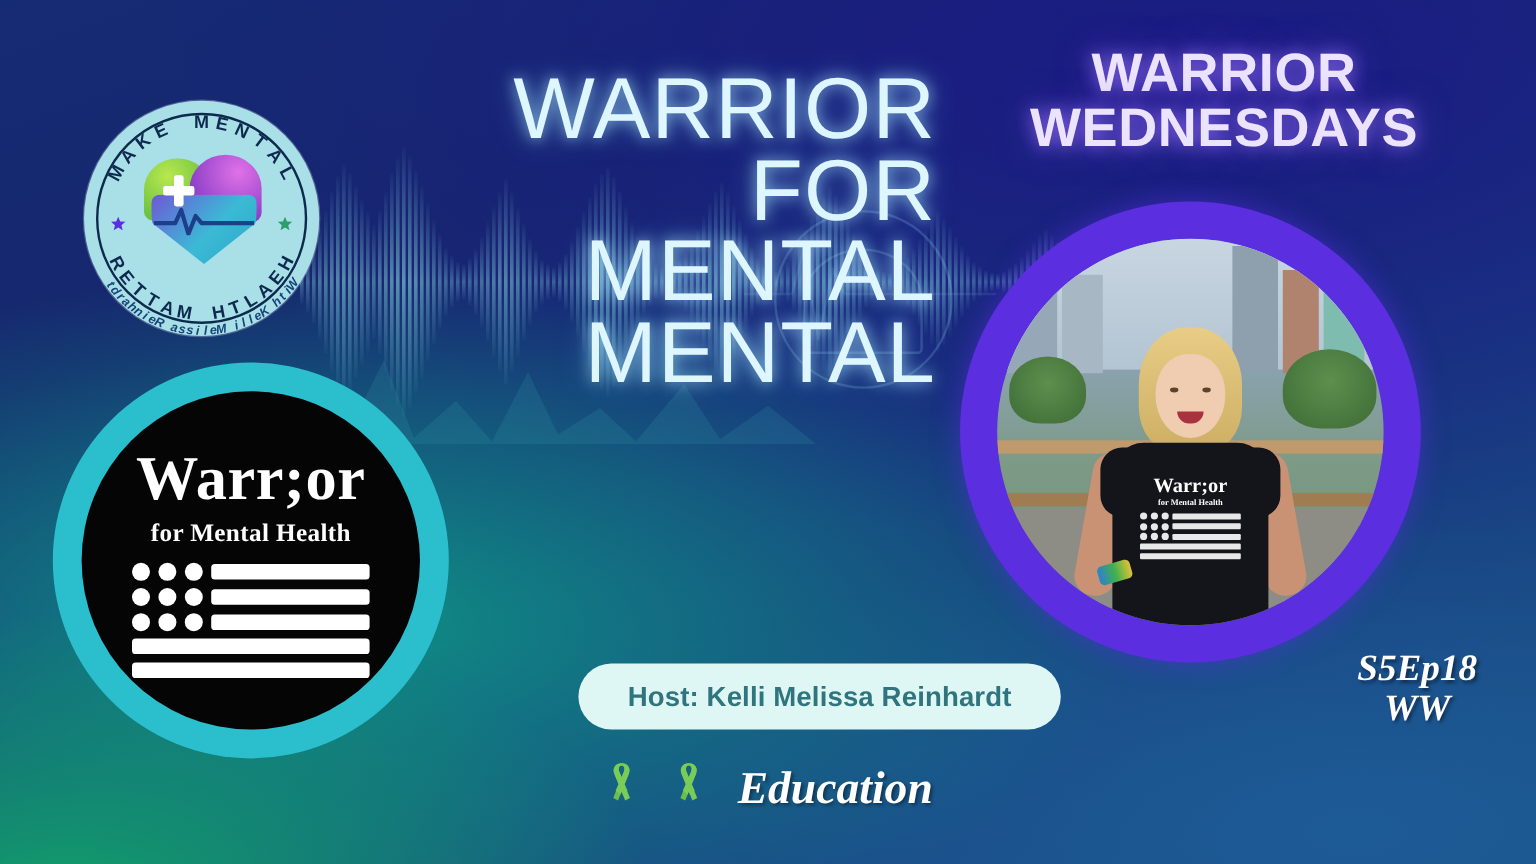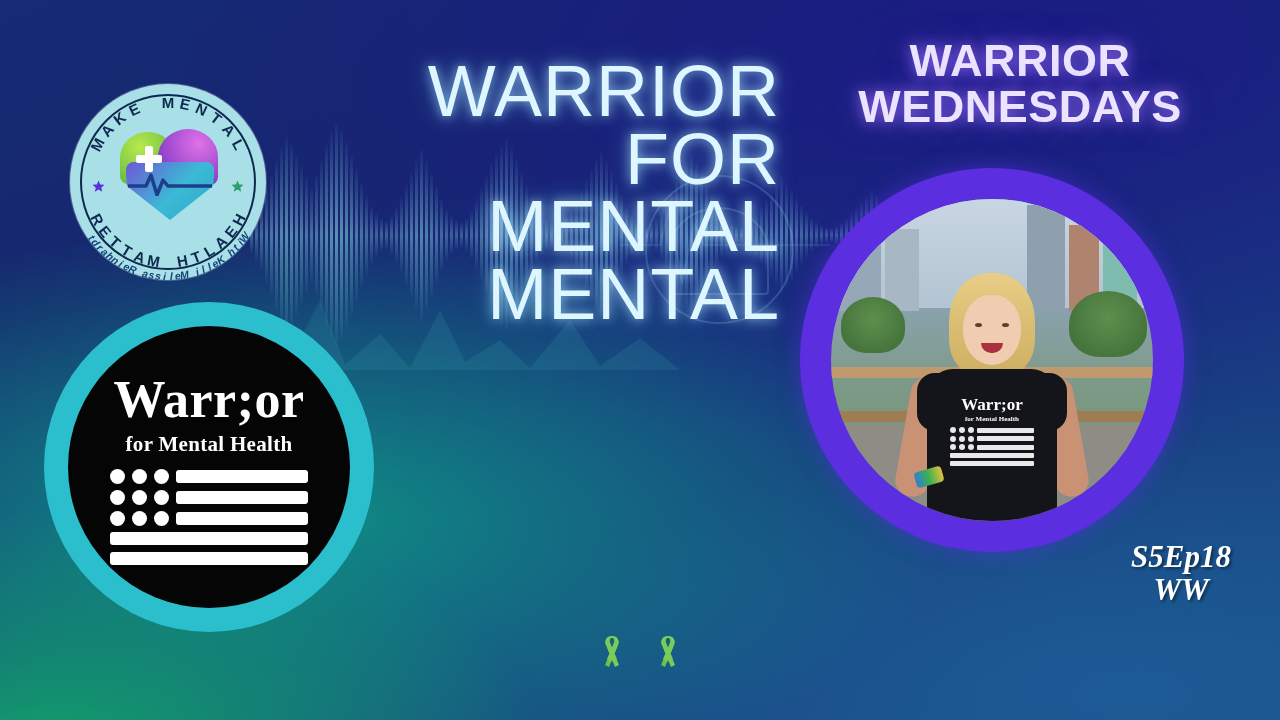"Host: Kelli Melissa Reinhardt" div.host-pill { html: none -> <div> <span>Host: Kelli Melissa Reinhardt</span> </div> }
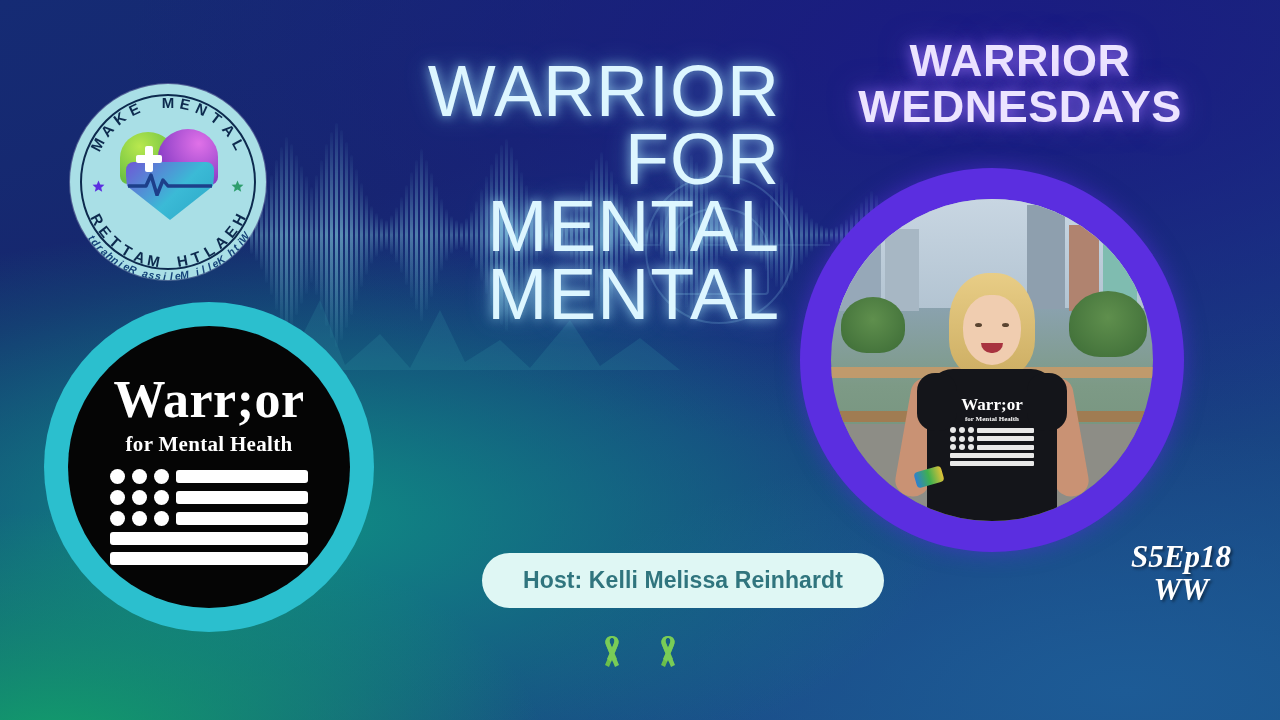"Education" div.tag-word { html: none -> <div>Education</div> }
